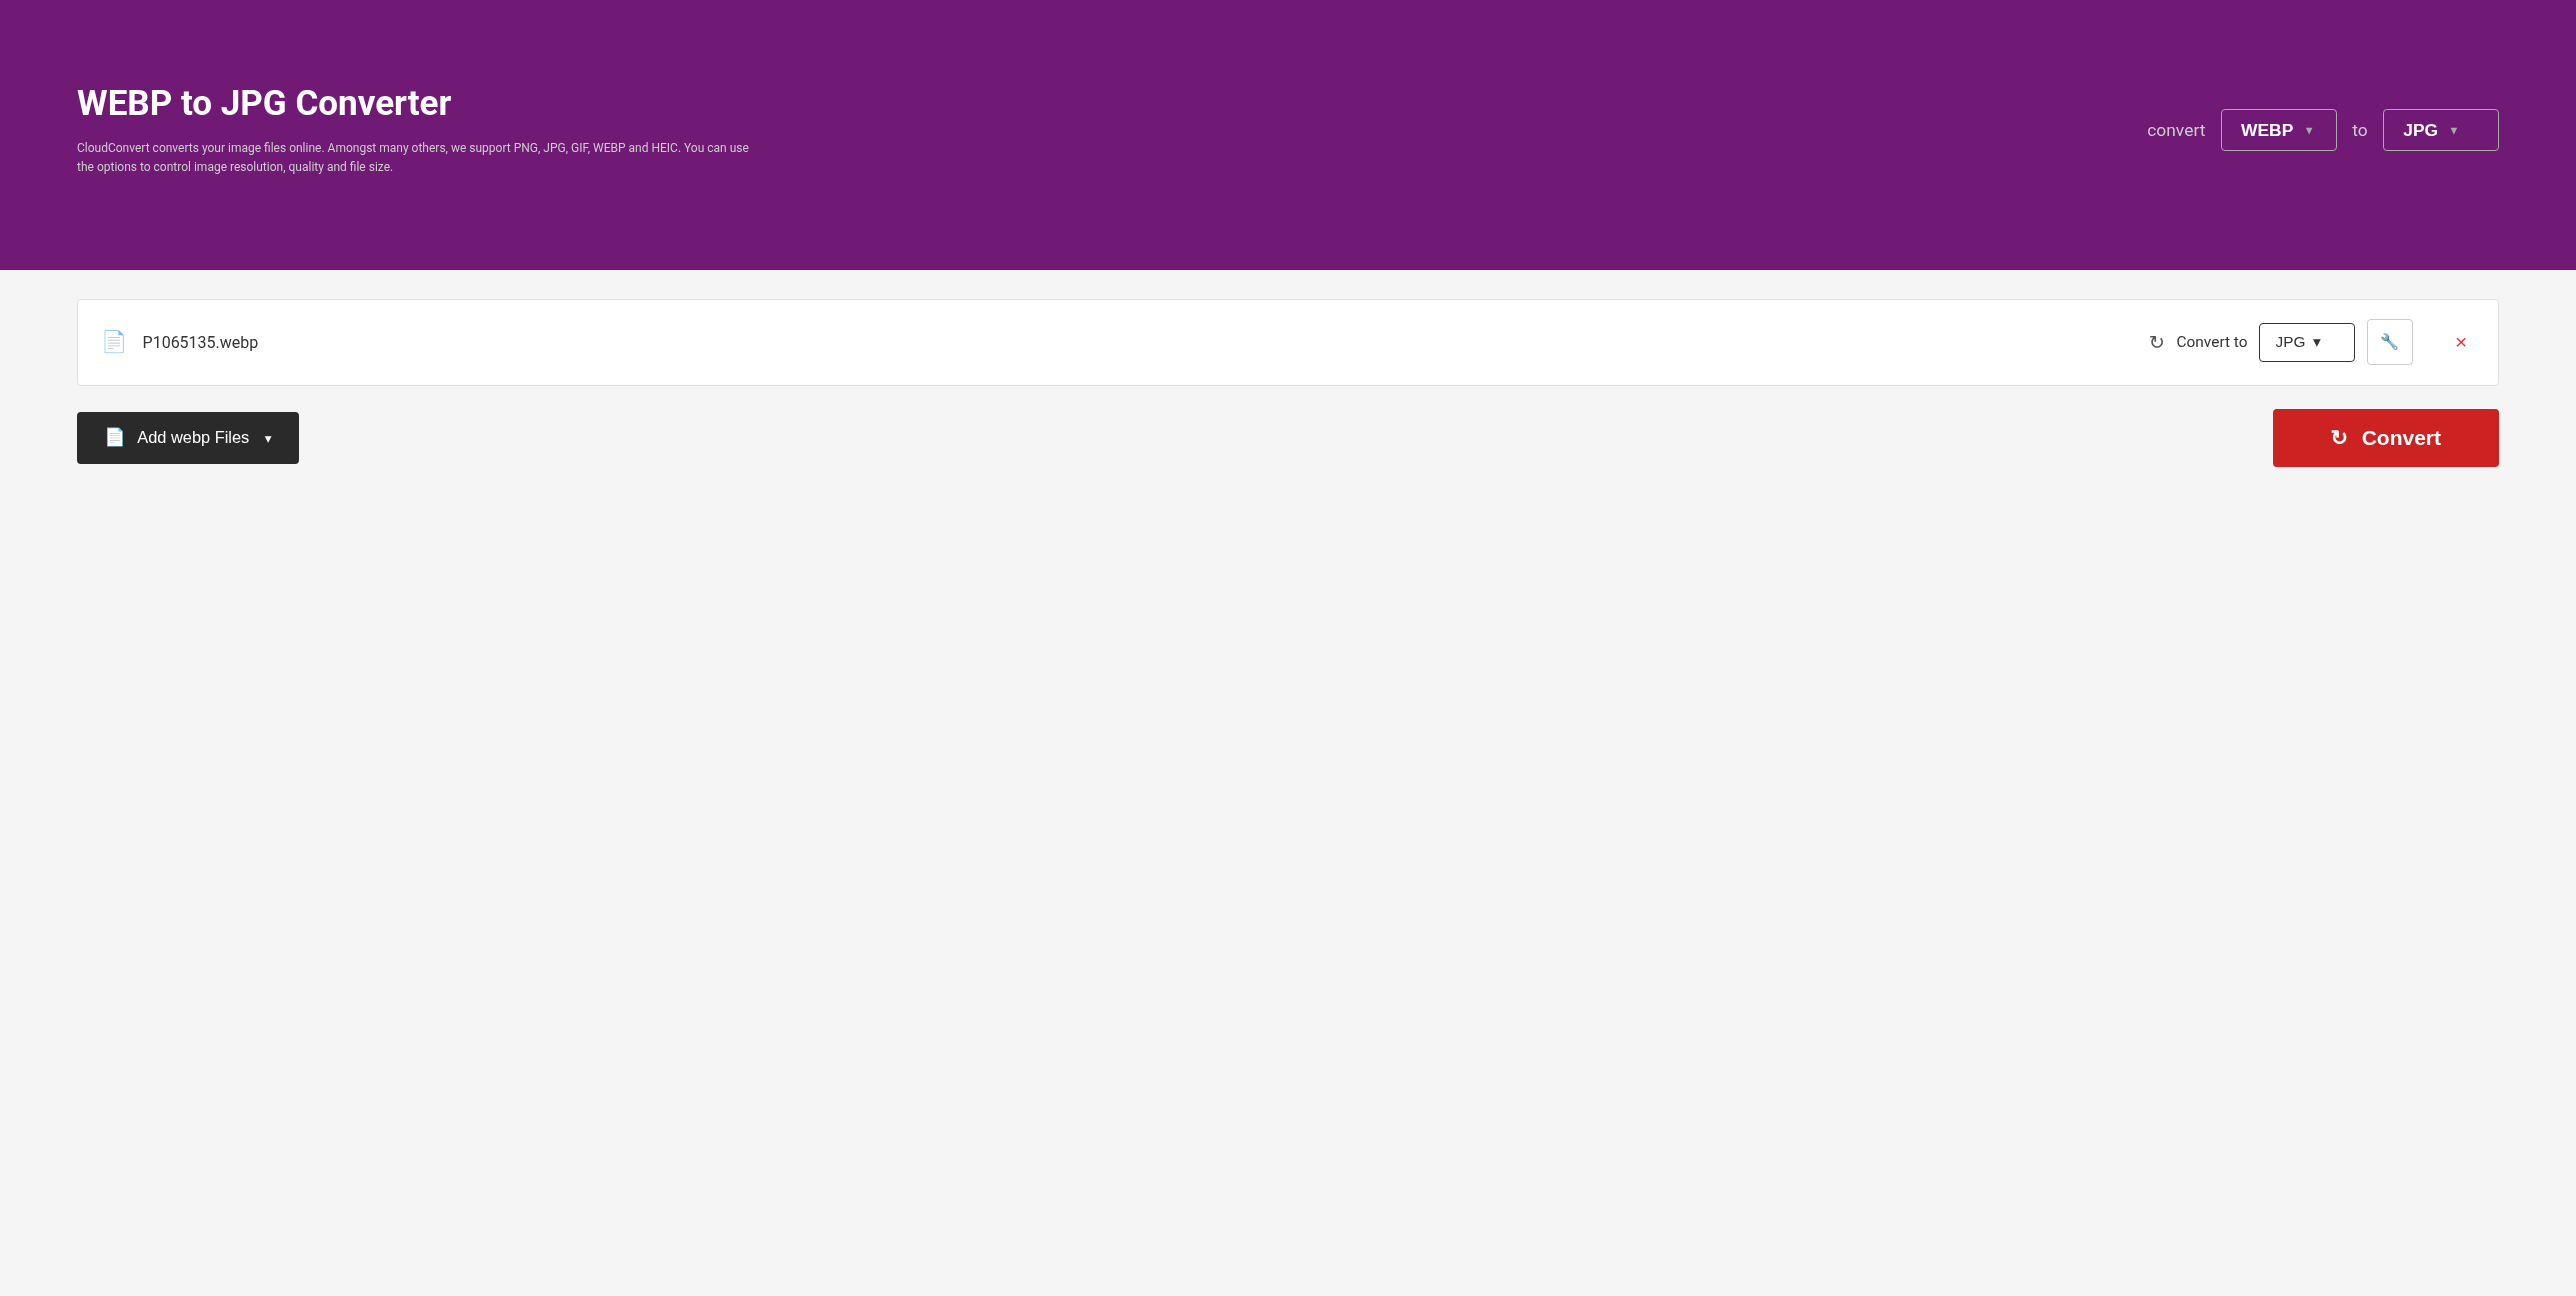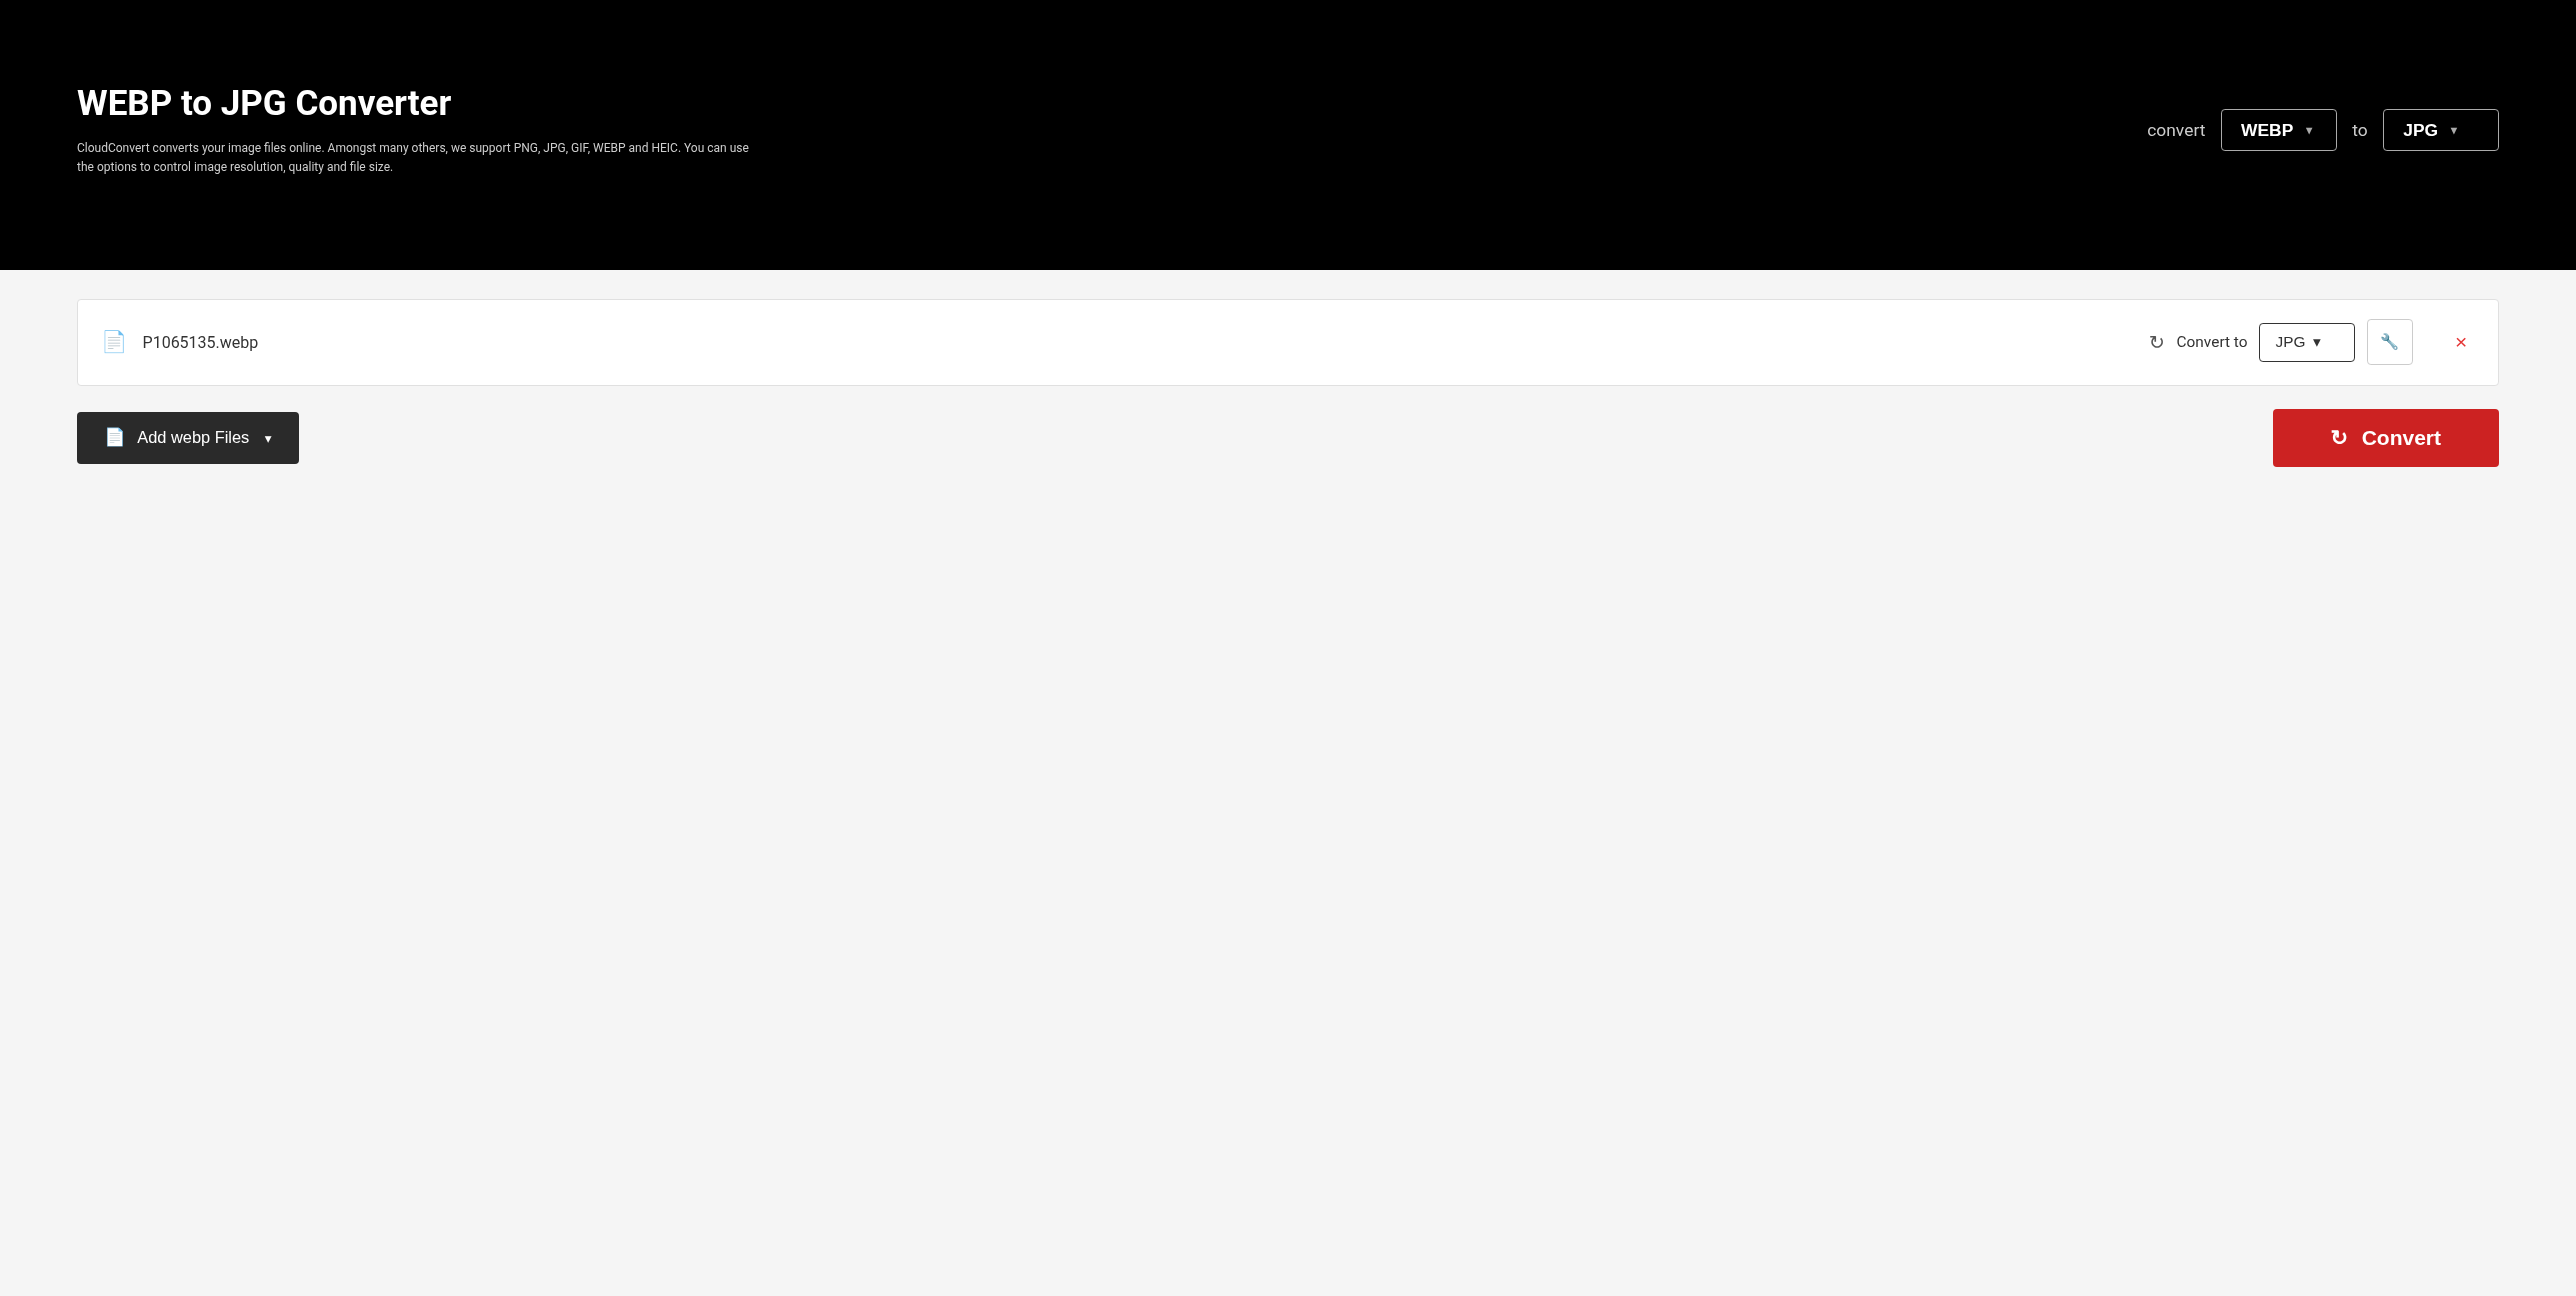"WEBP to JPG Converter" .header { background: #000000 -> #701a75 }
